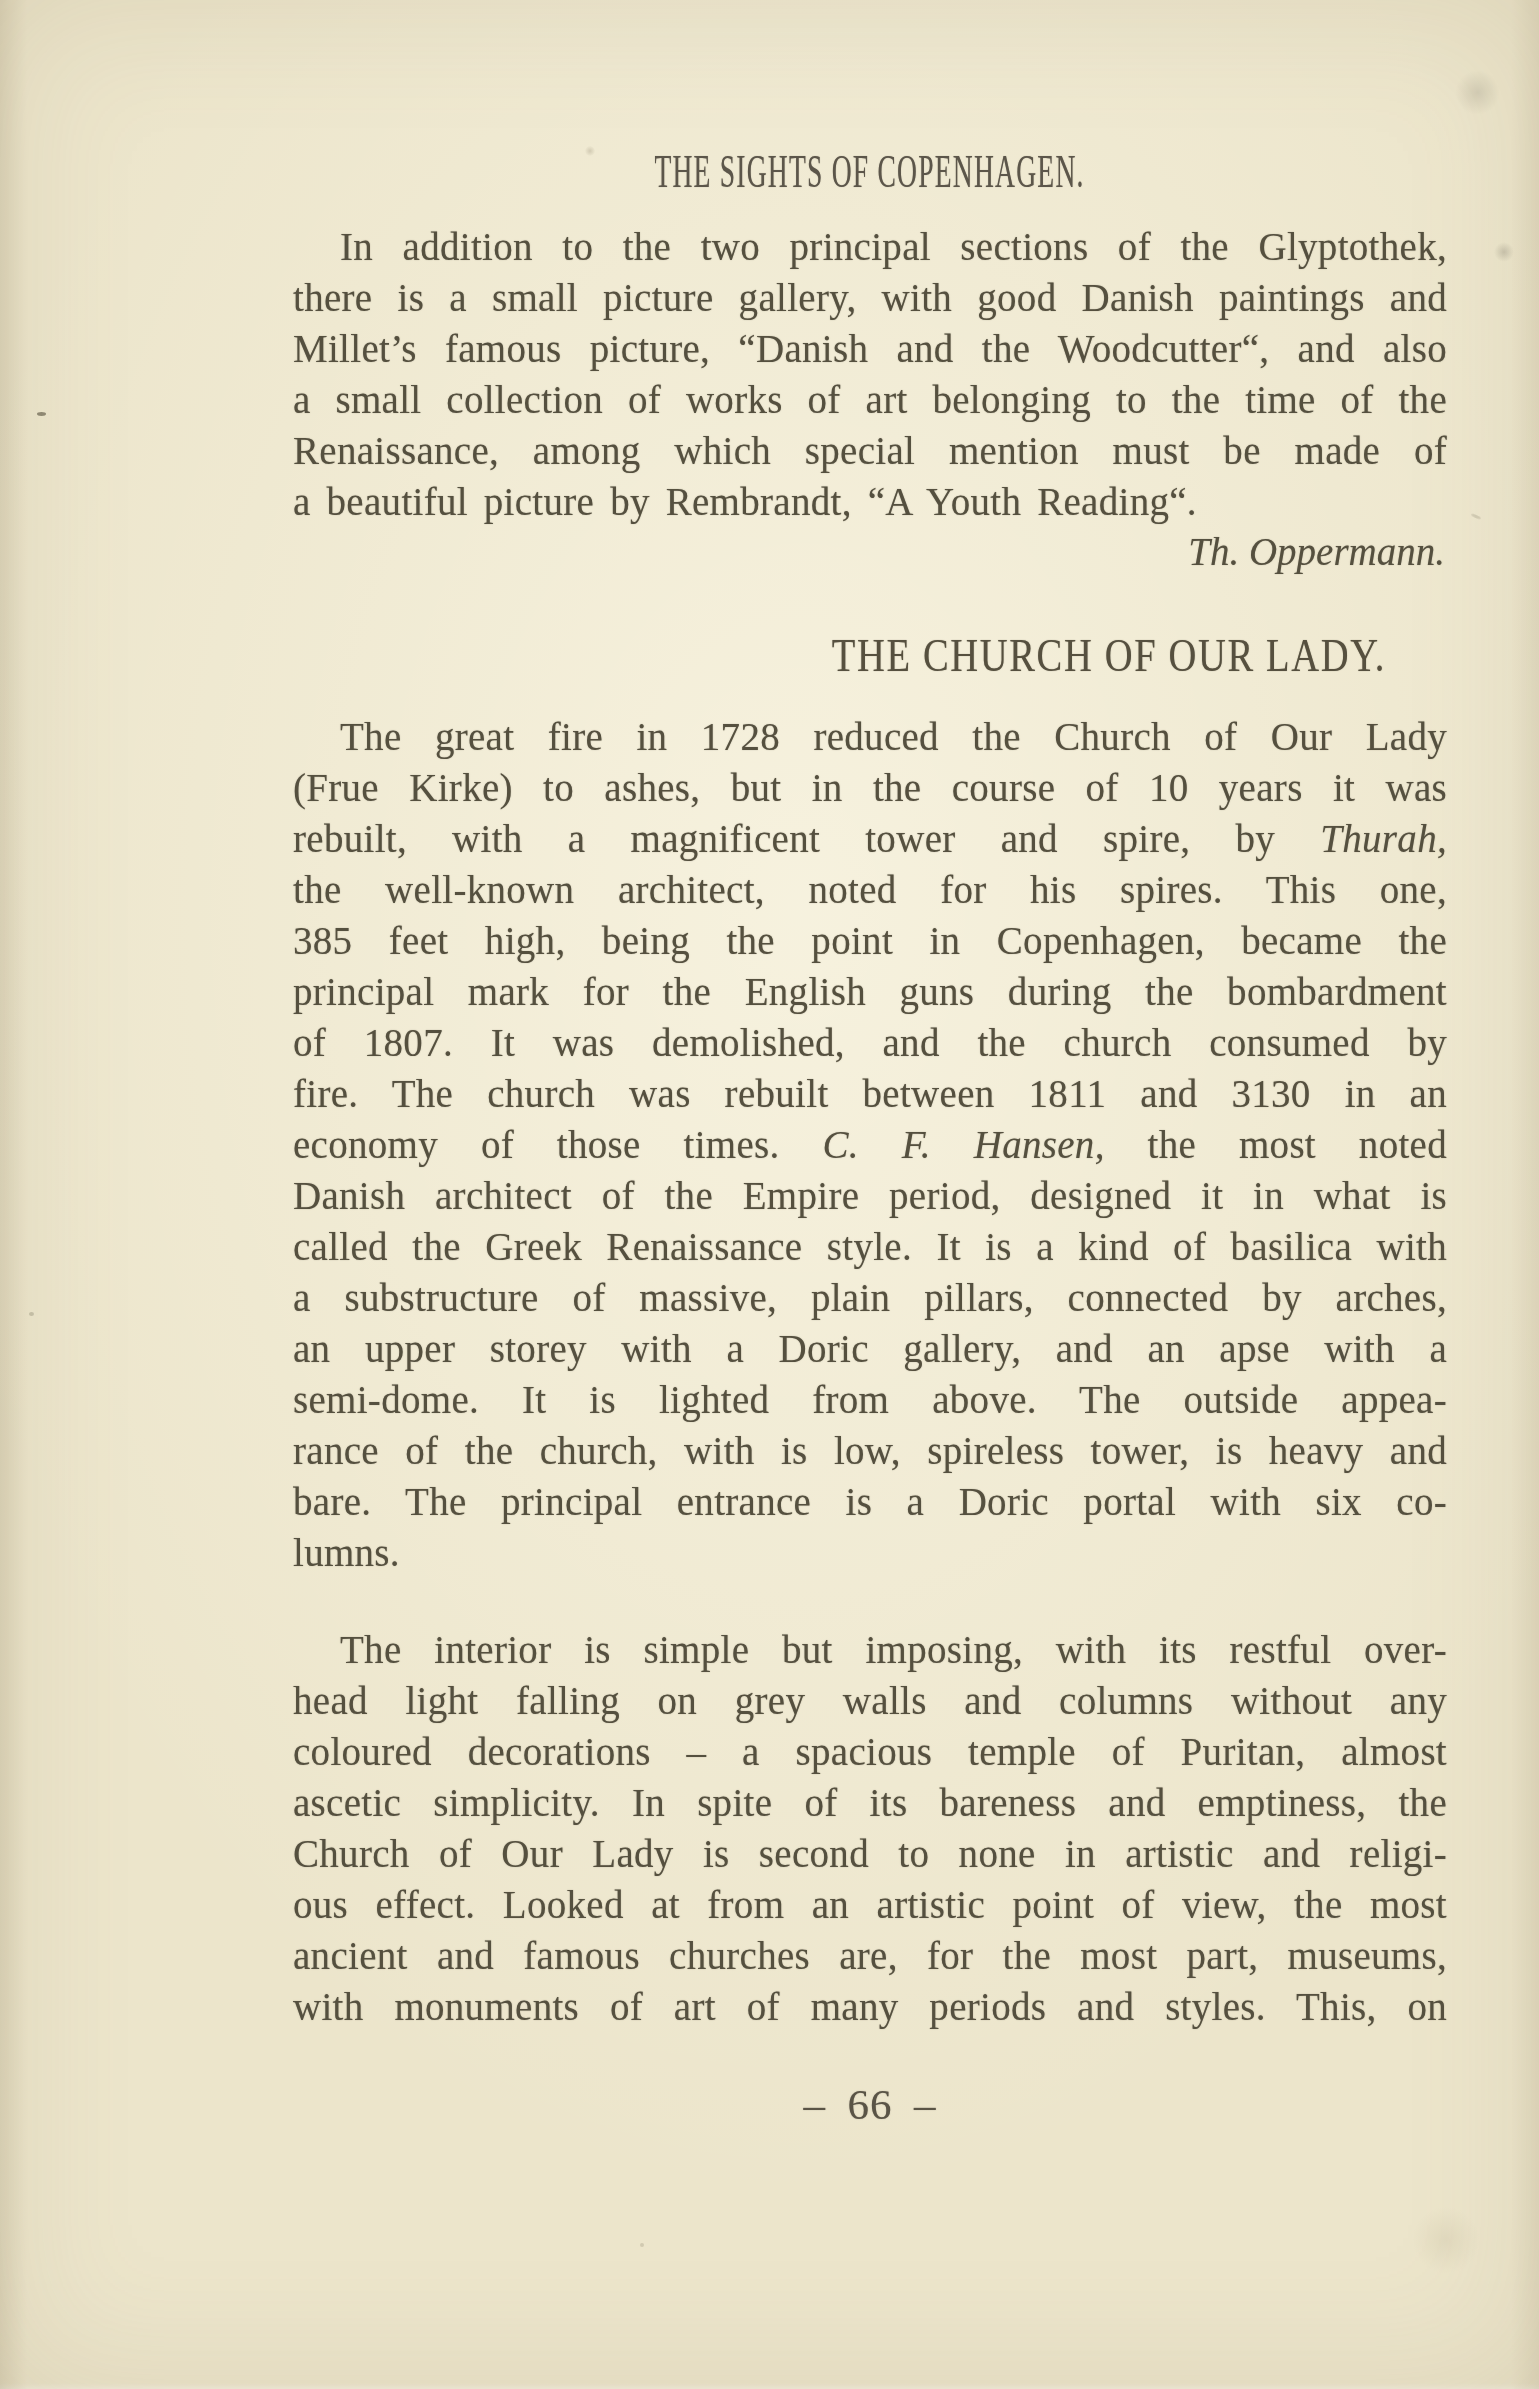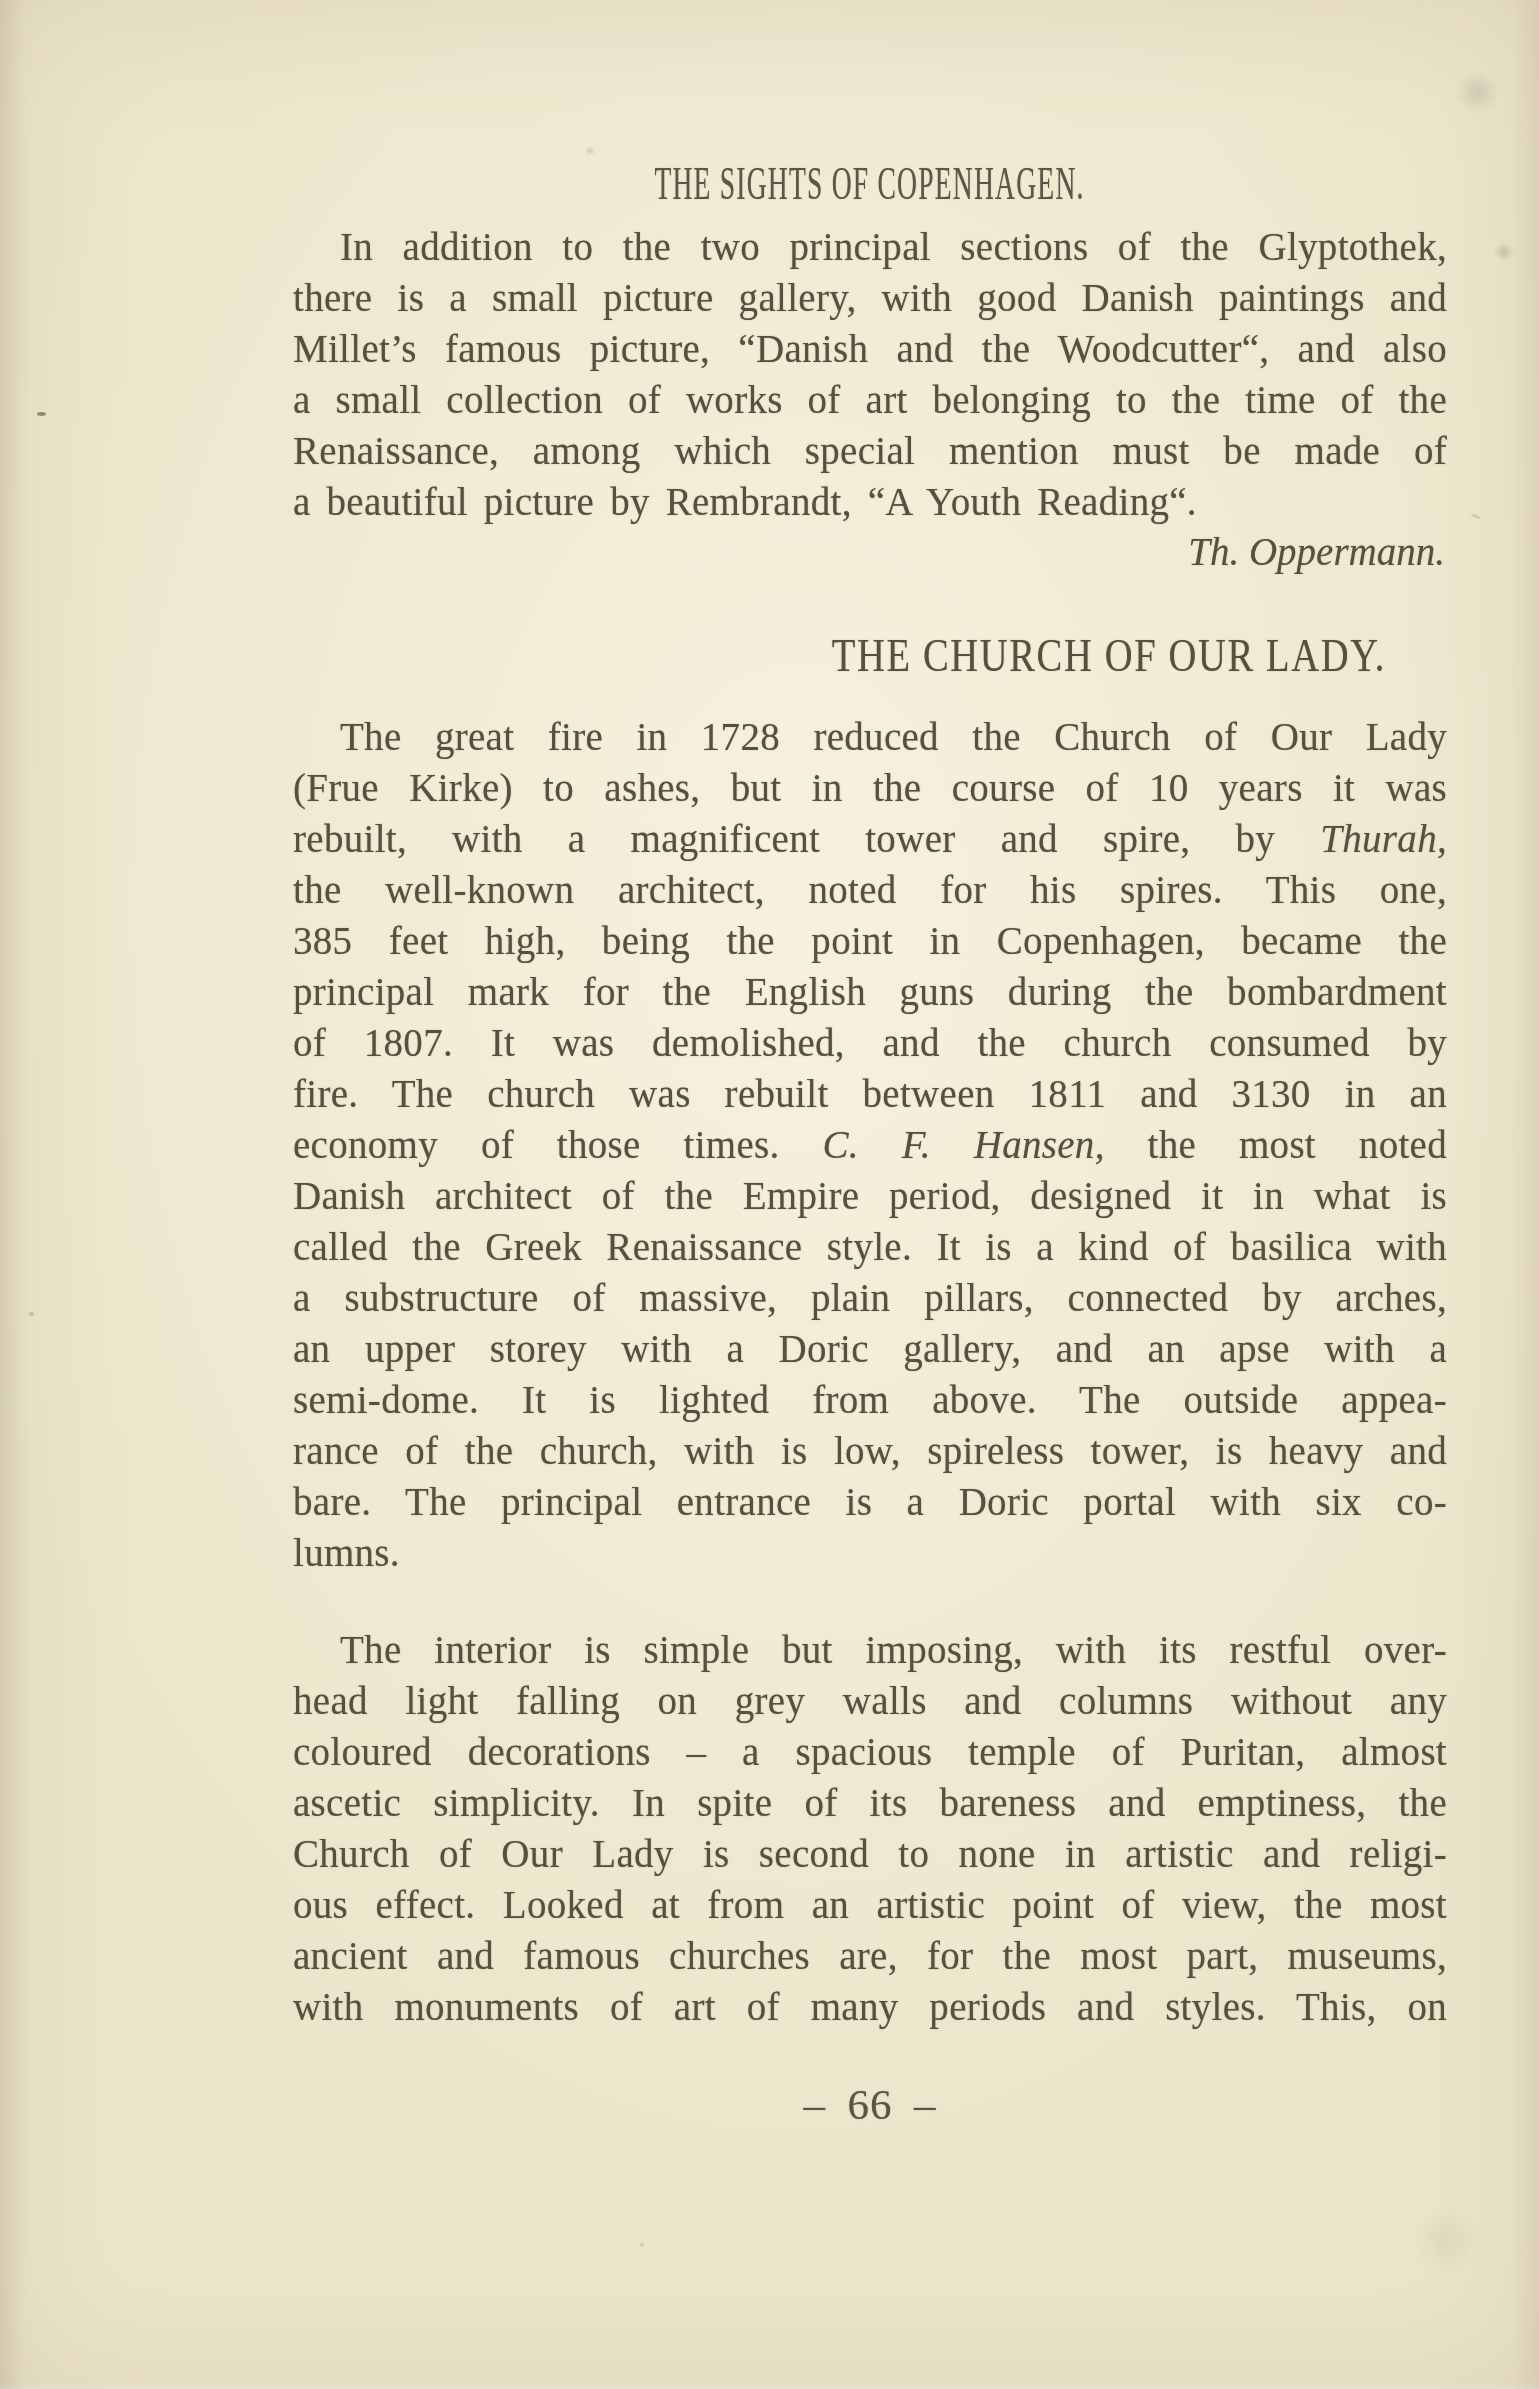"THE SIGHTS OF COPENHAGEN." .running-header { margin-top: 12px -> none }
